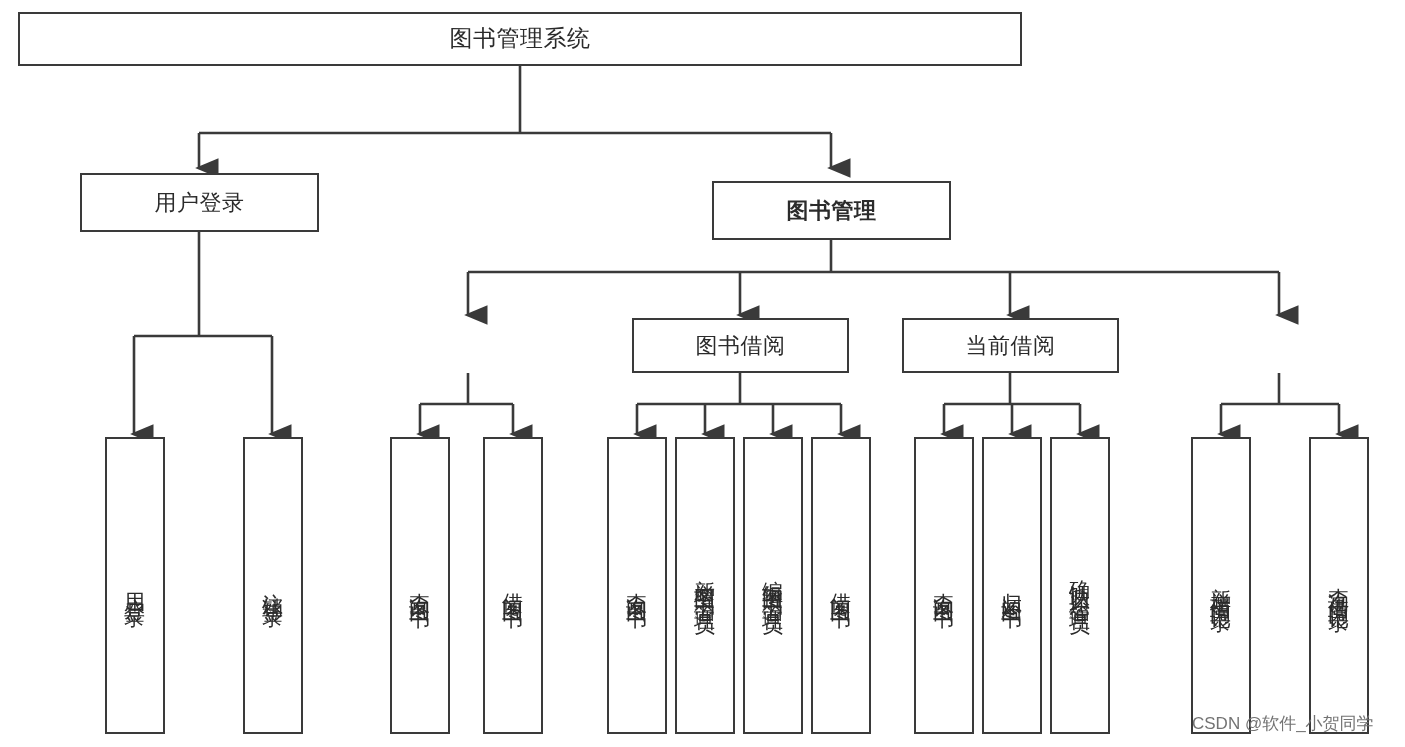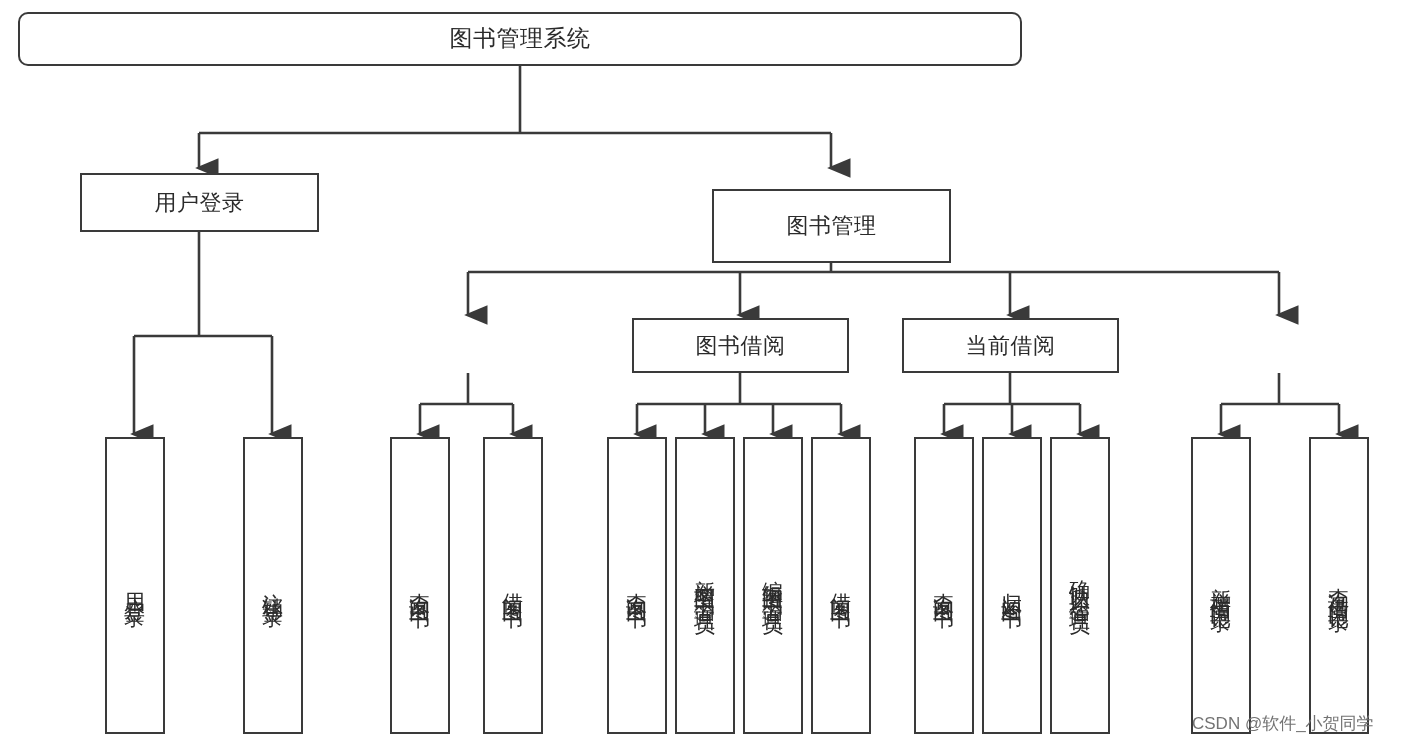"图书管理系统" div.node { border-radius: 10px -> none }
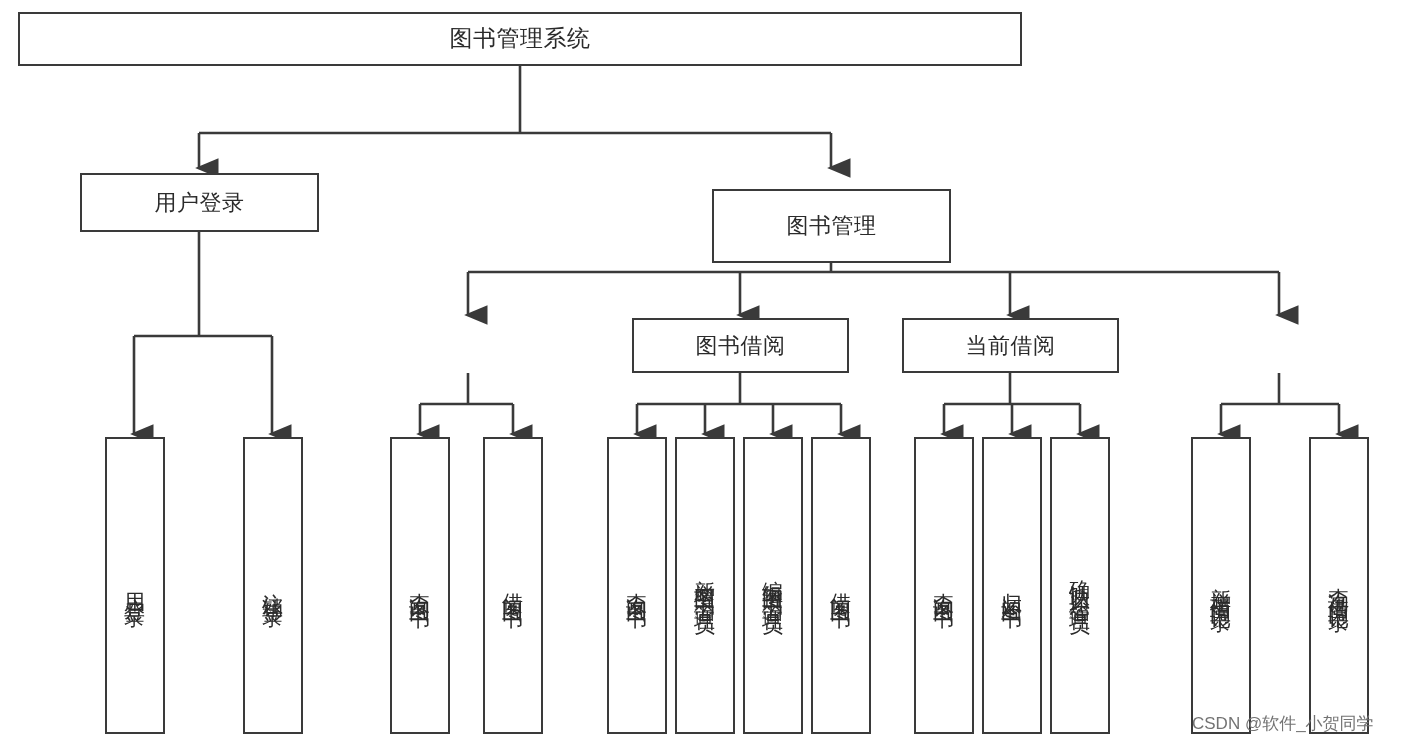"图书管理" div.node { font-weight: none -> bold; height: 74px -> 59px; top: 189px -> 181px }
